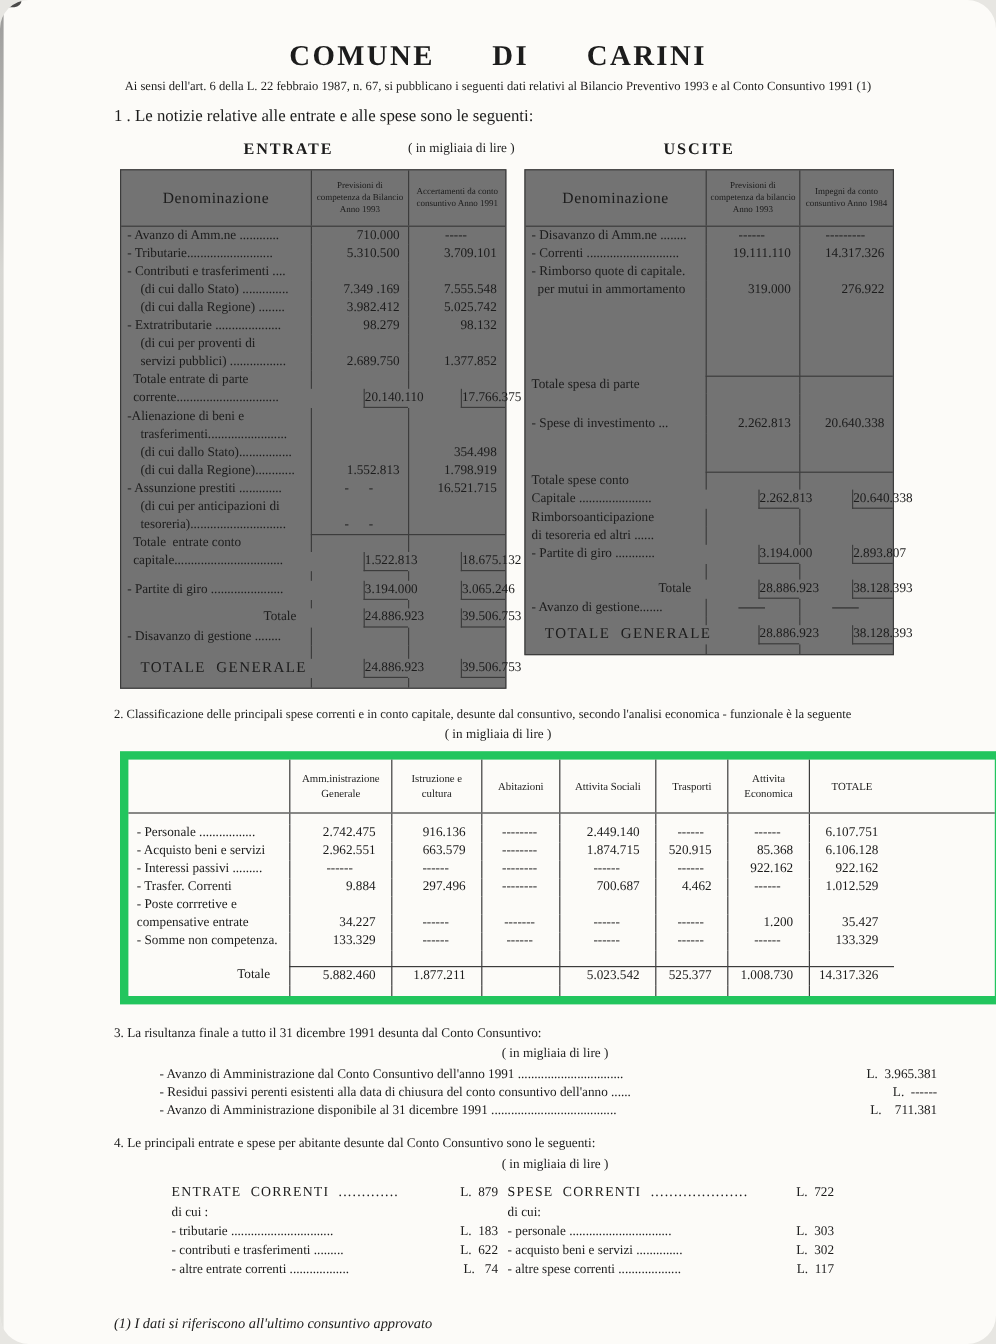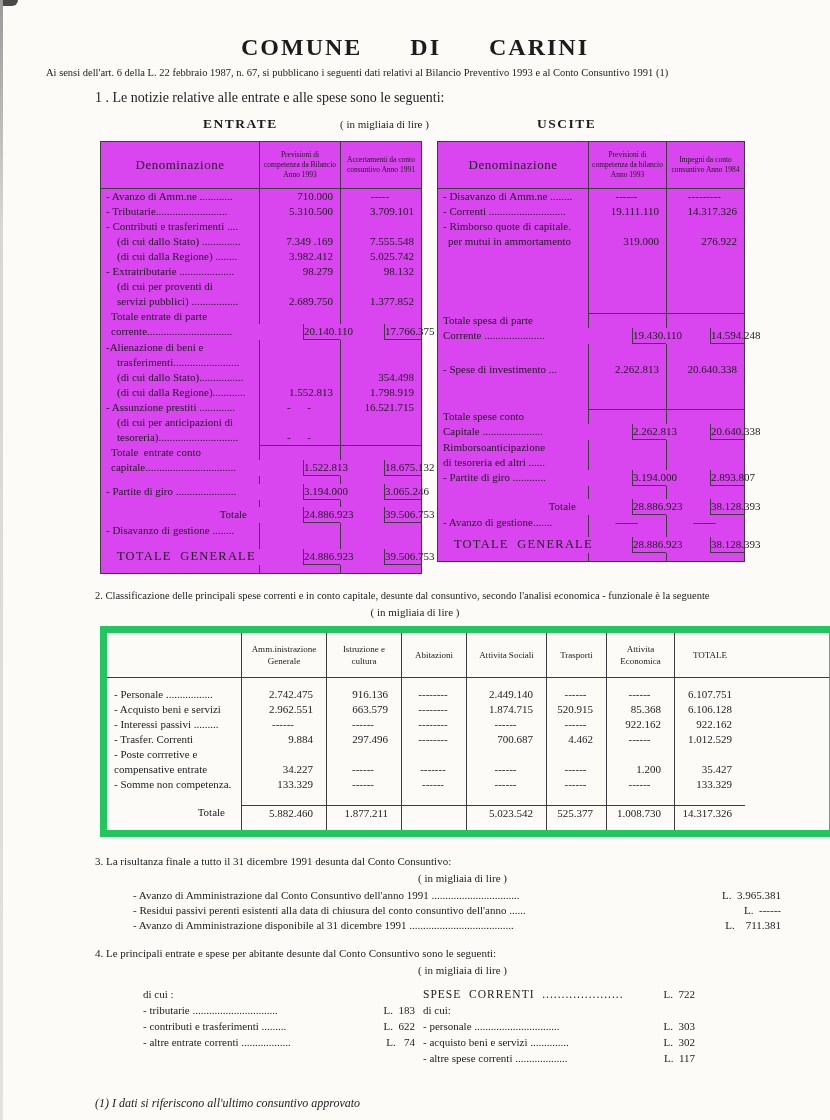"COMUNE DI CARINI" .page { border-radius: none -> 24px }
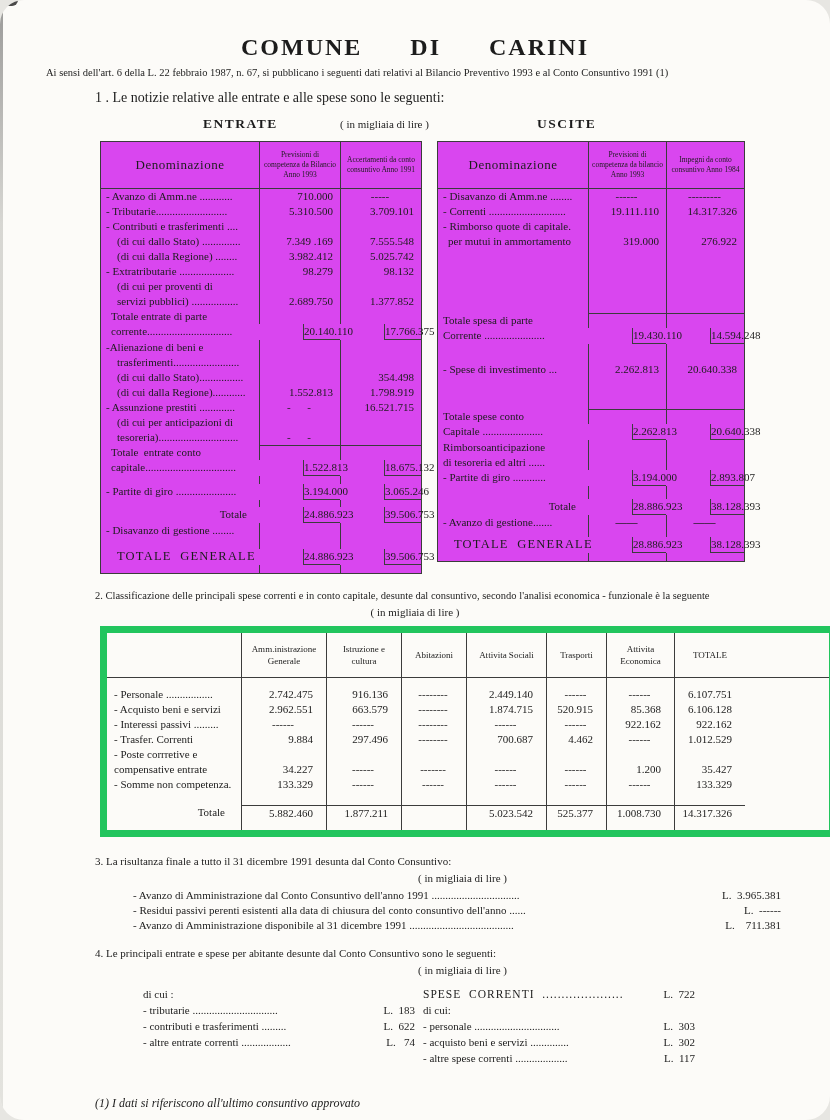"Ai sensi dell'art. 6 della" .subtitle { text-align: left -> center }
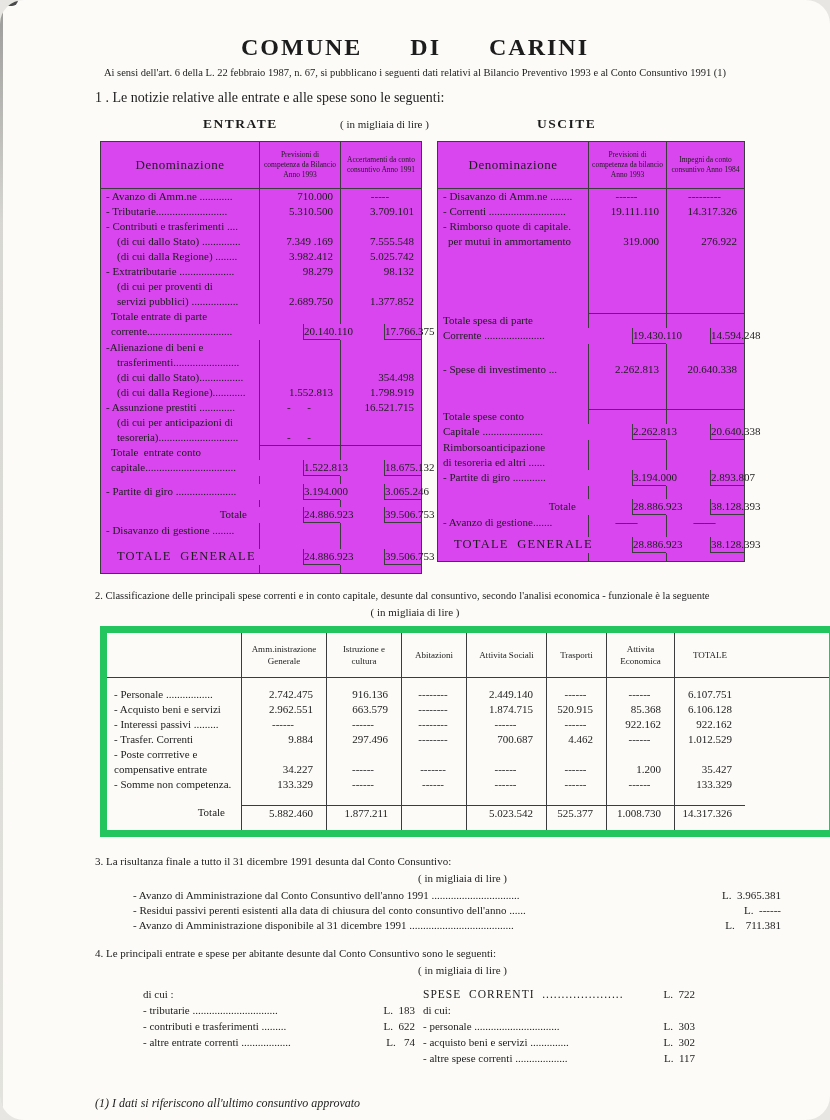"USCITE" .s1-labels .uscite { left: 537px -> 553px }
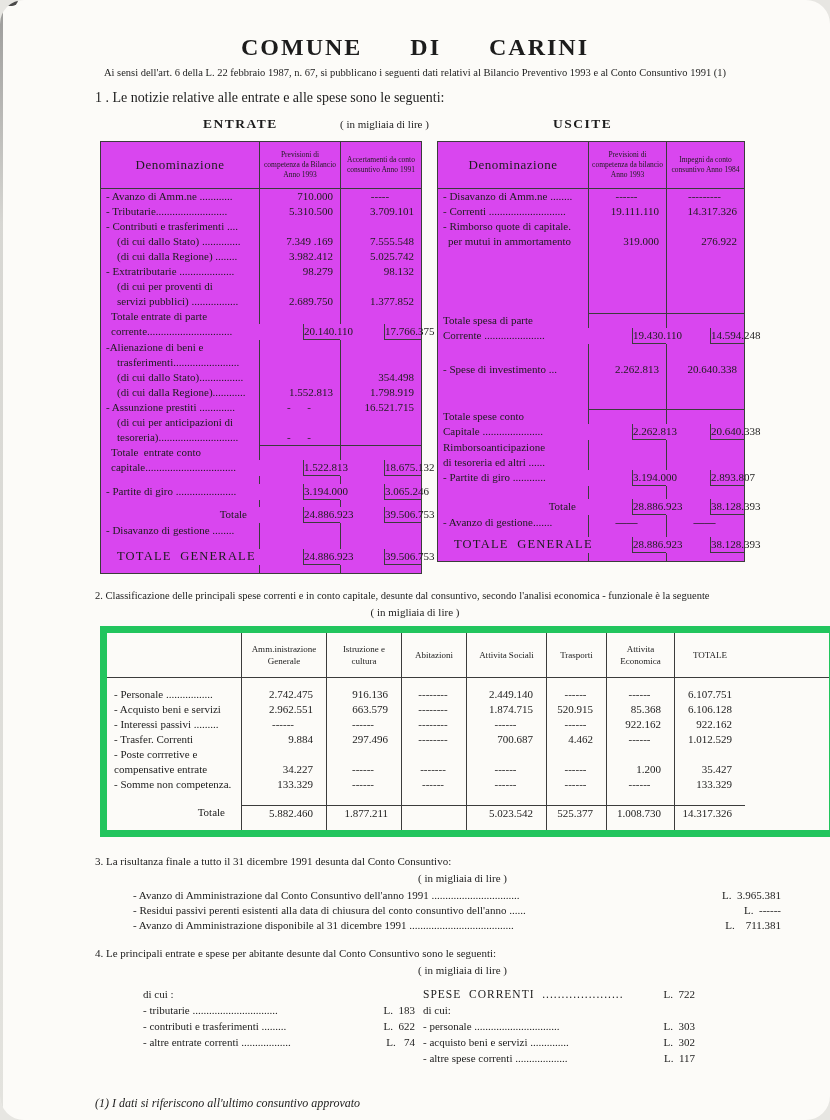"Denominazione" .tbl { background: #d946ef -> #737373 }
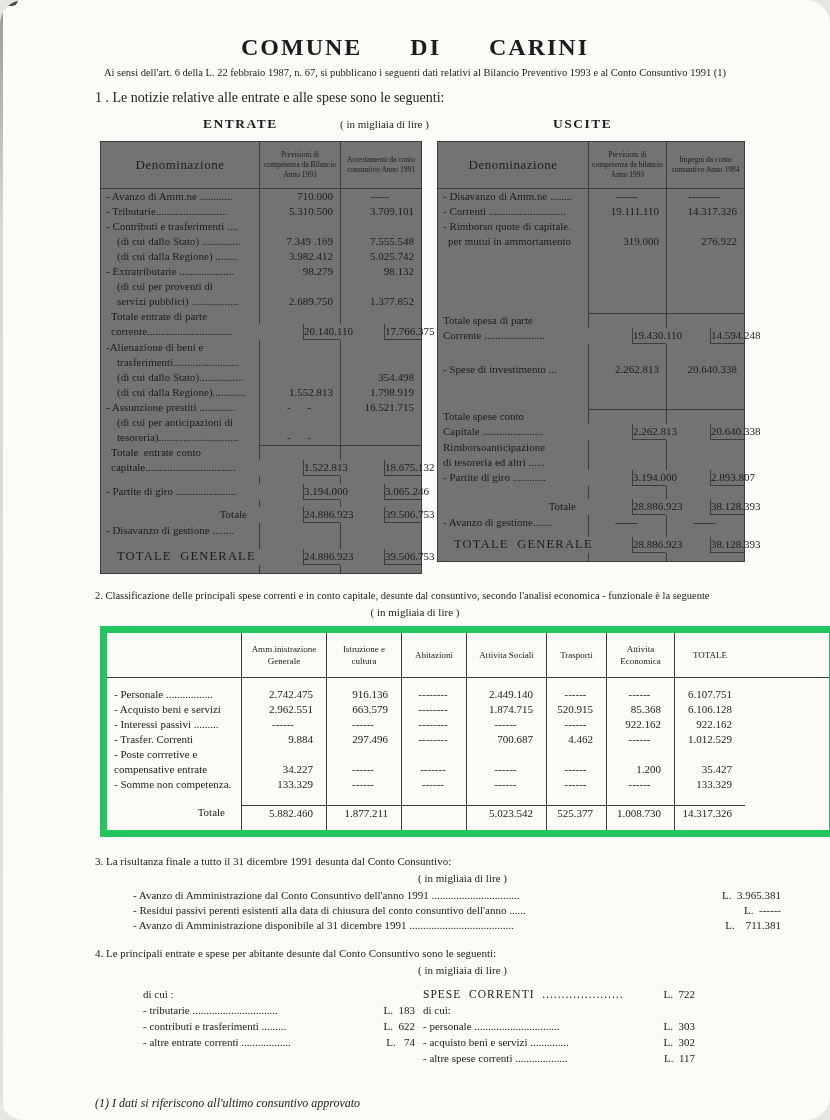"Corrente ......................" div.r { html: <div> <div>Corrente ......................</div> <div>19.430.110</div> <div>14.594.248</div> </div> -> none }
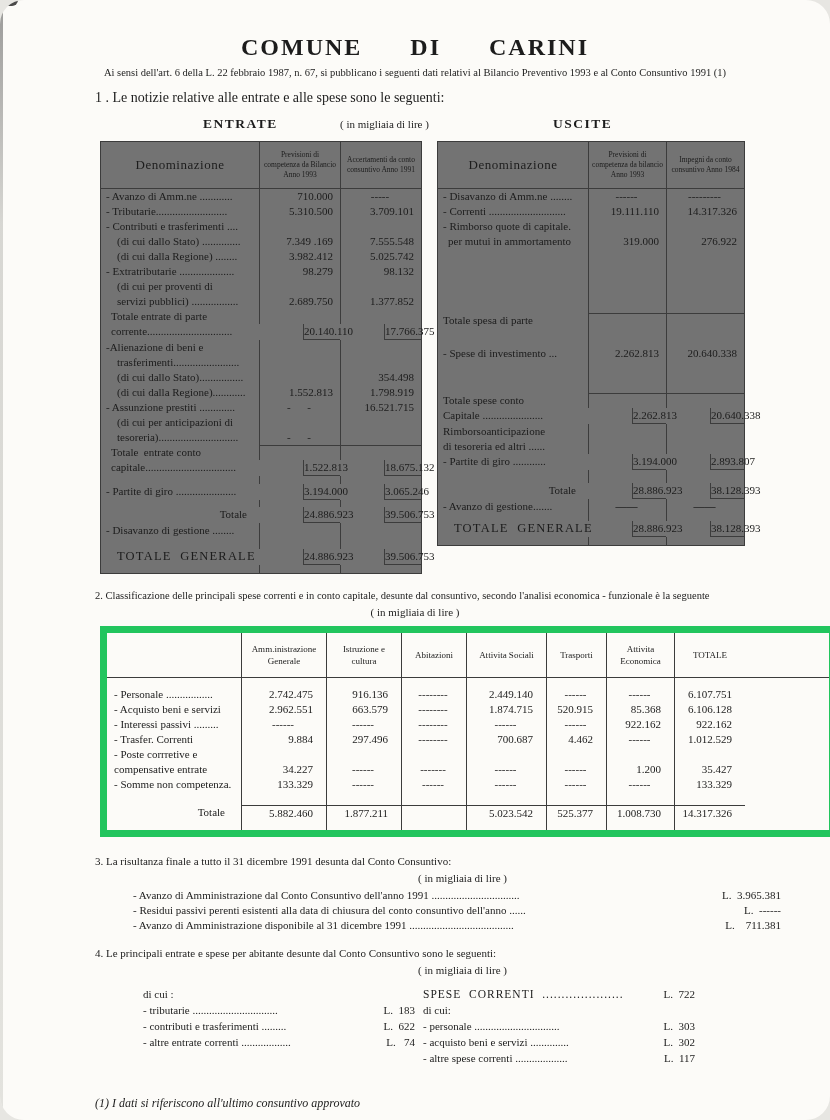"ENTRATE CORRENTI ............." div.l4 { html: none -> <div><span>ENTRATE CORRENTI .............</span><span>L. 879</span></div> }
